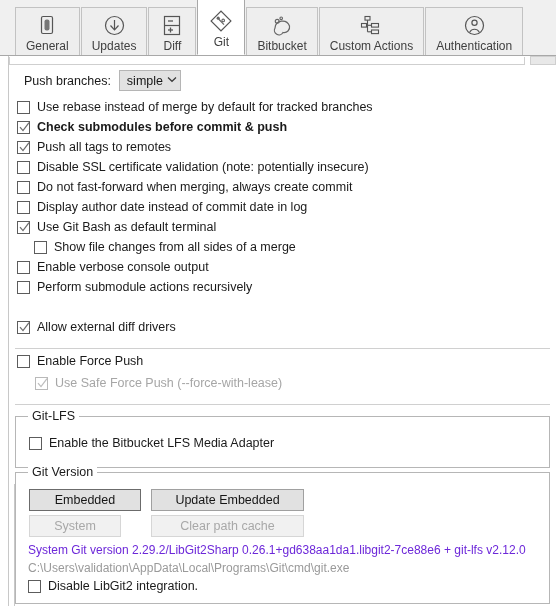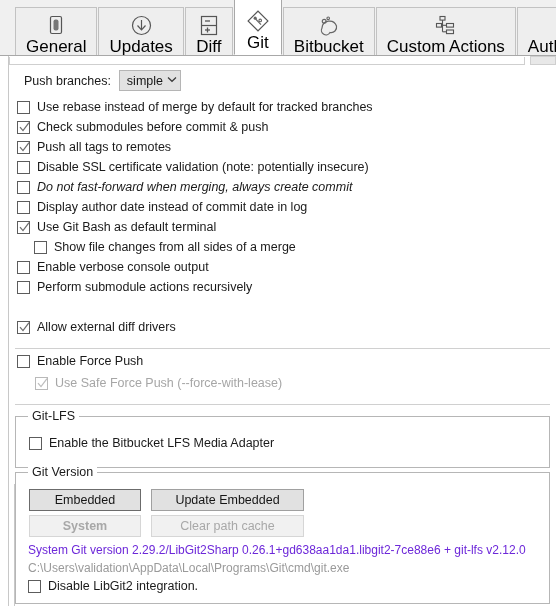"General" .tab .tlabel { color: #000000 -> #404040; font-size: 17px -> 12px }
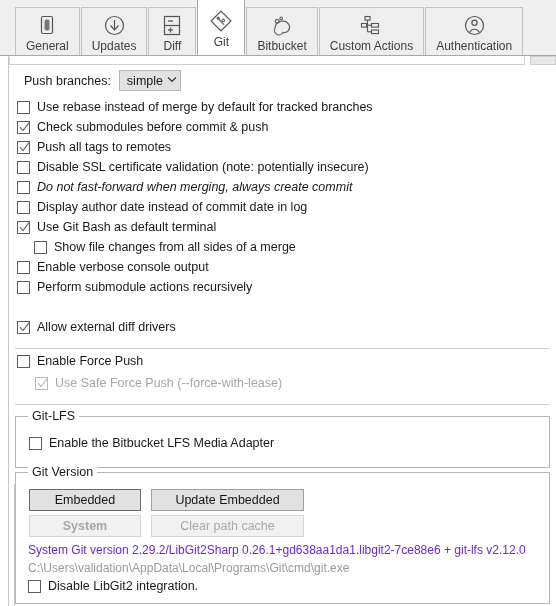"Check submodules before commit &" div.row { font-weight: none -> bold }
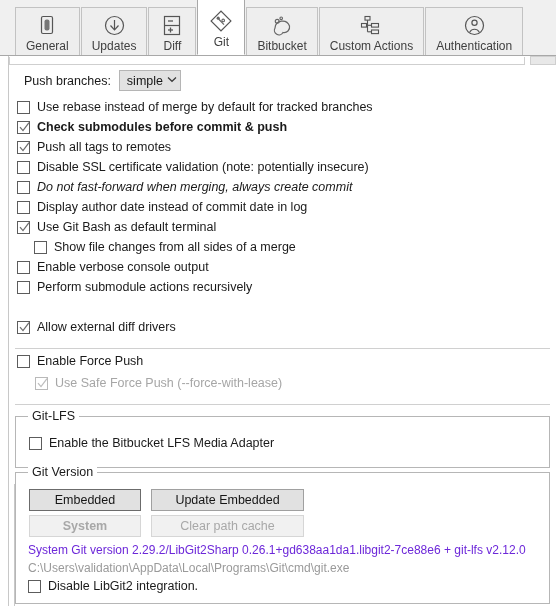"Do not fast-forward when merging," div.row { font-style: italic -> none }
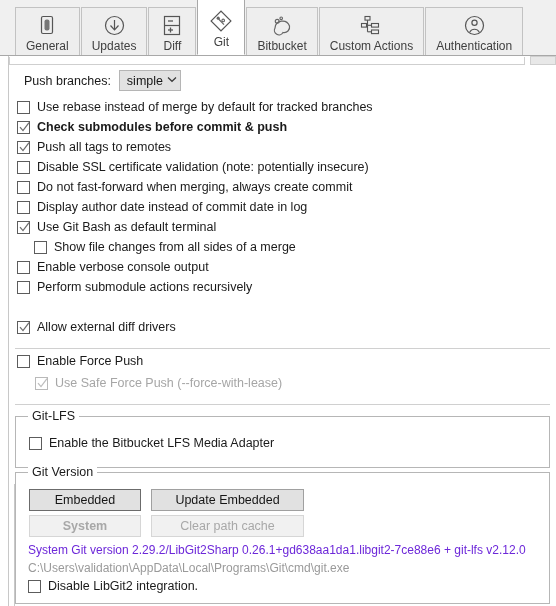"System" button.btn { font-weight: bold -> none; width: 112px -> 92px }
